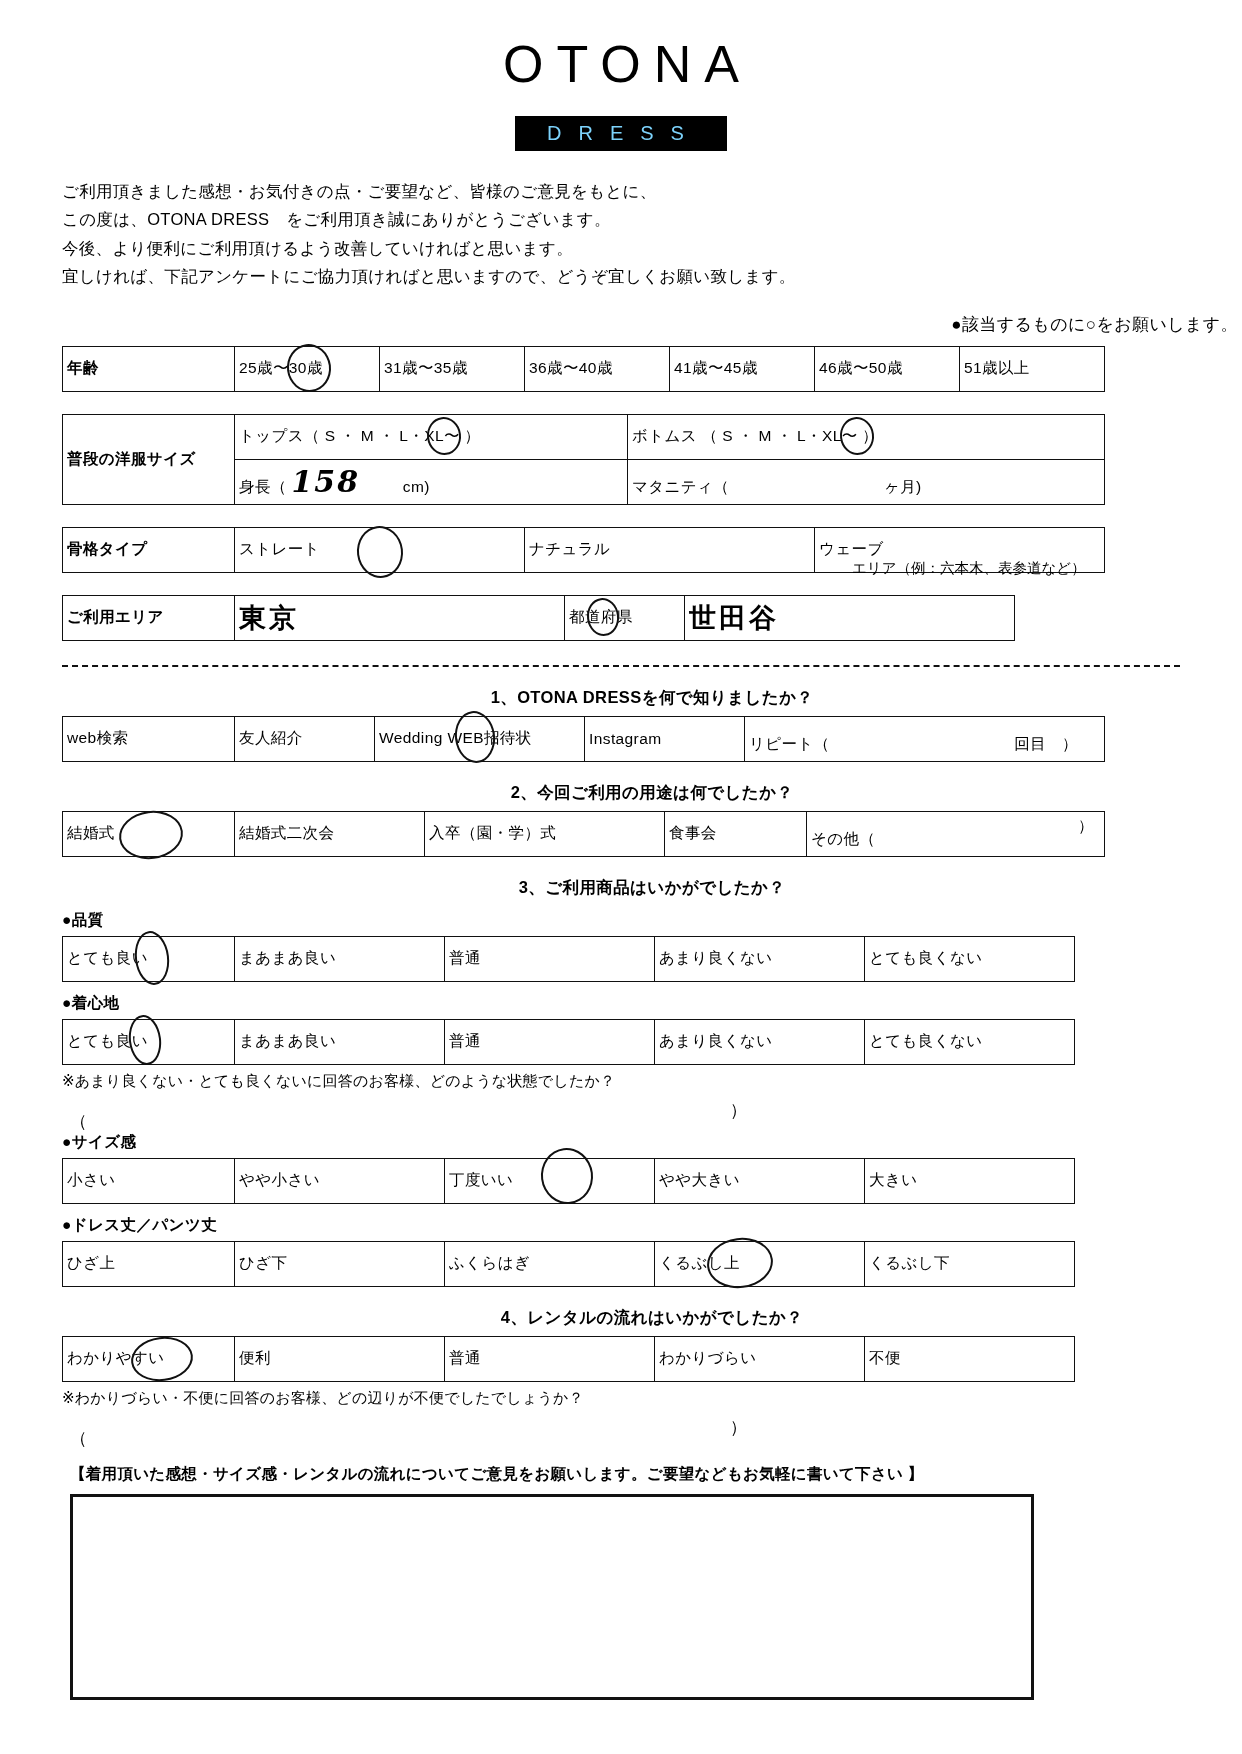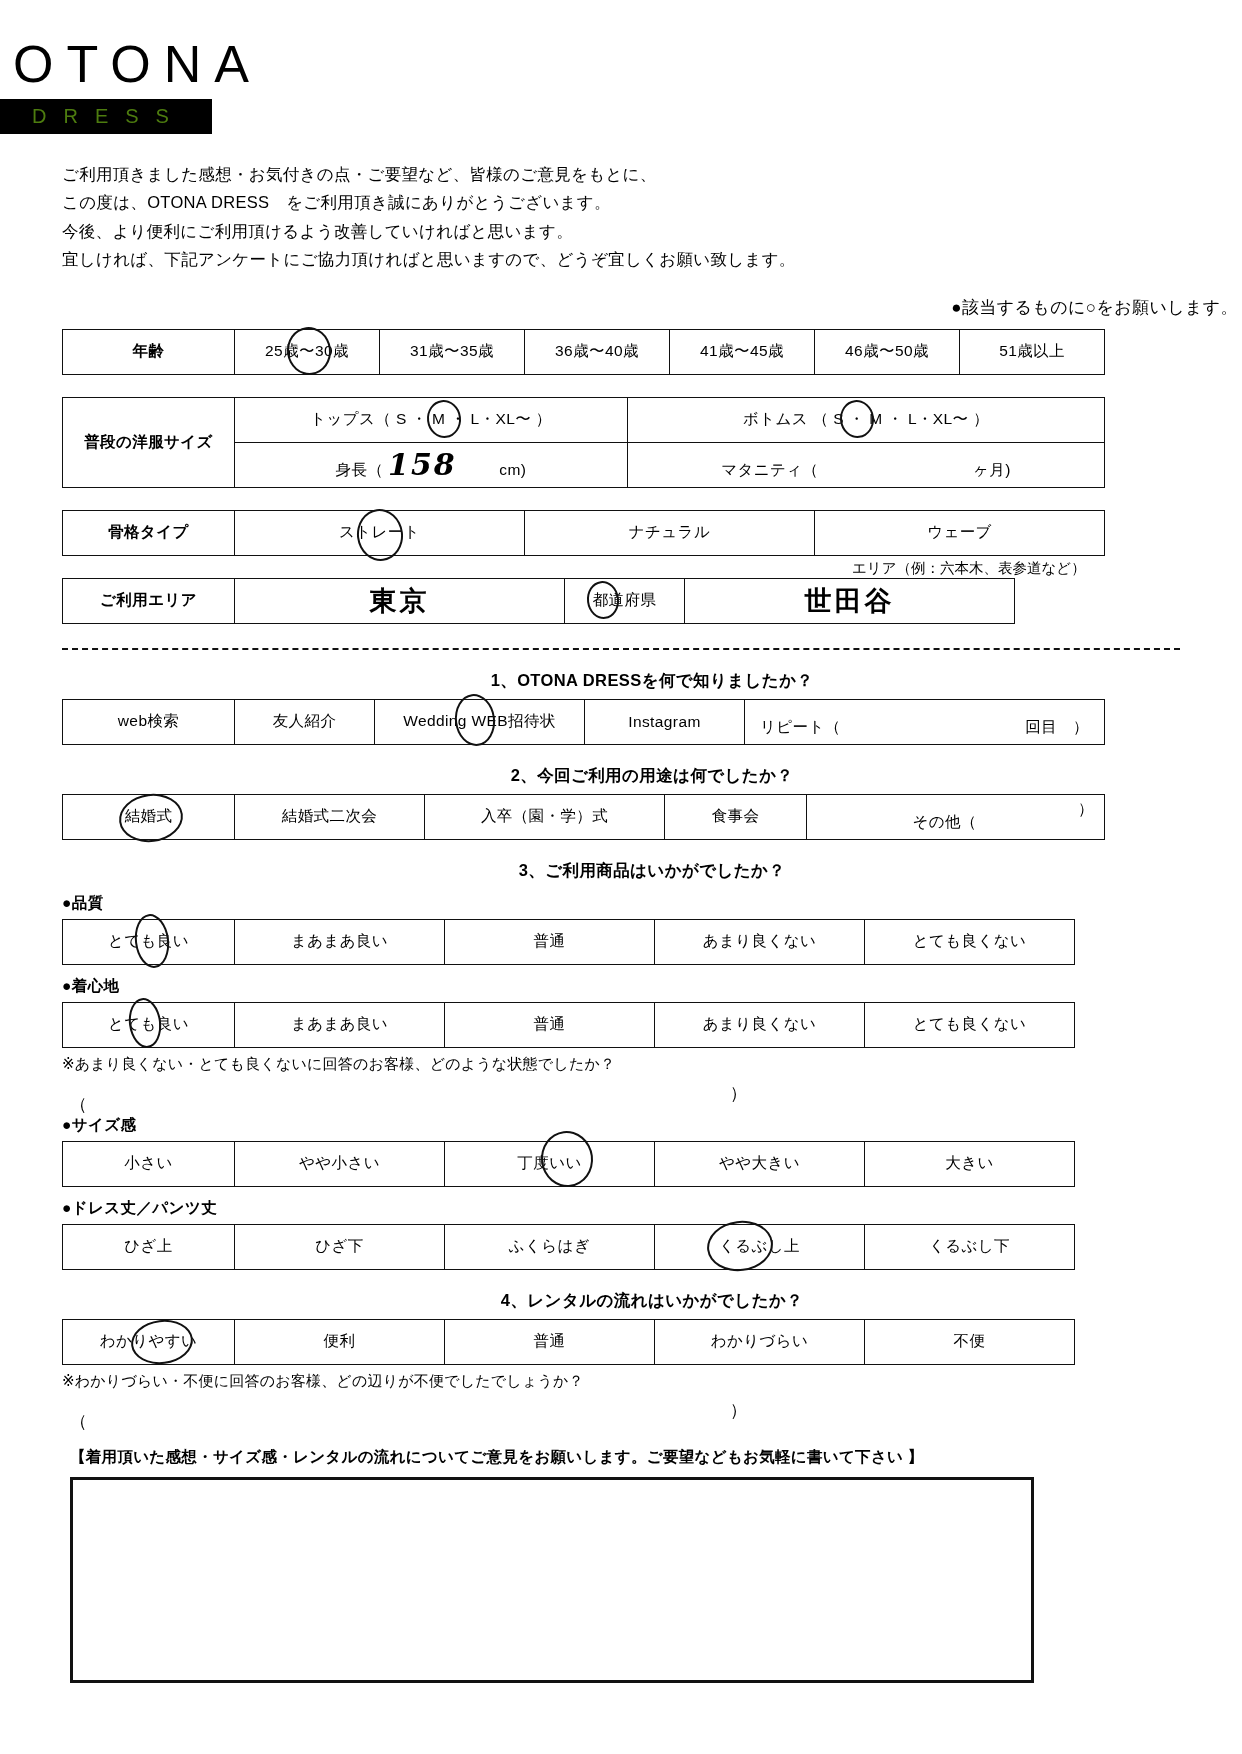"OTONA" .logo-wrap { text-align: left -> center }
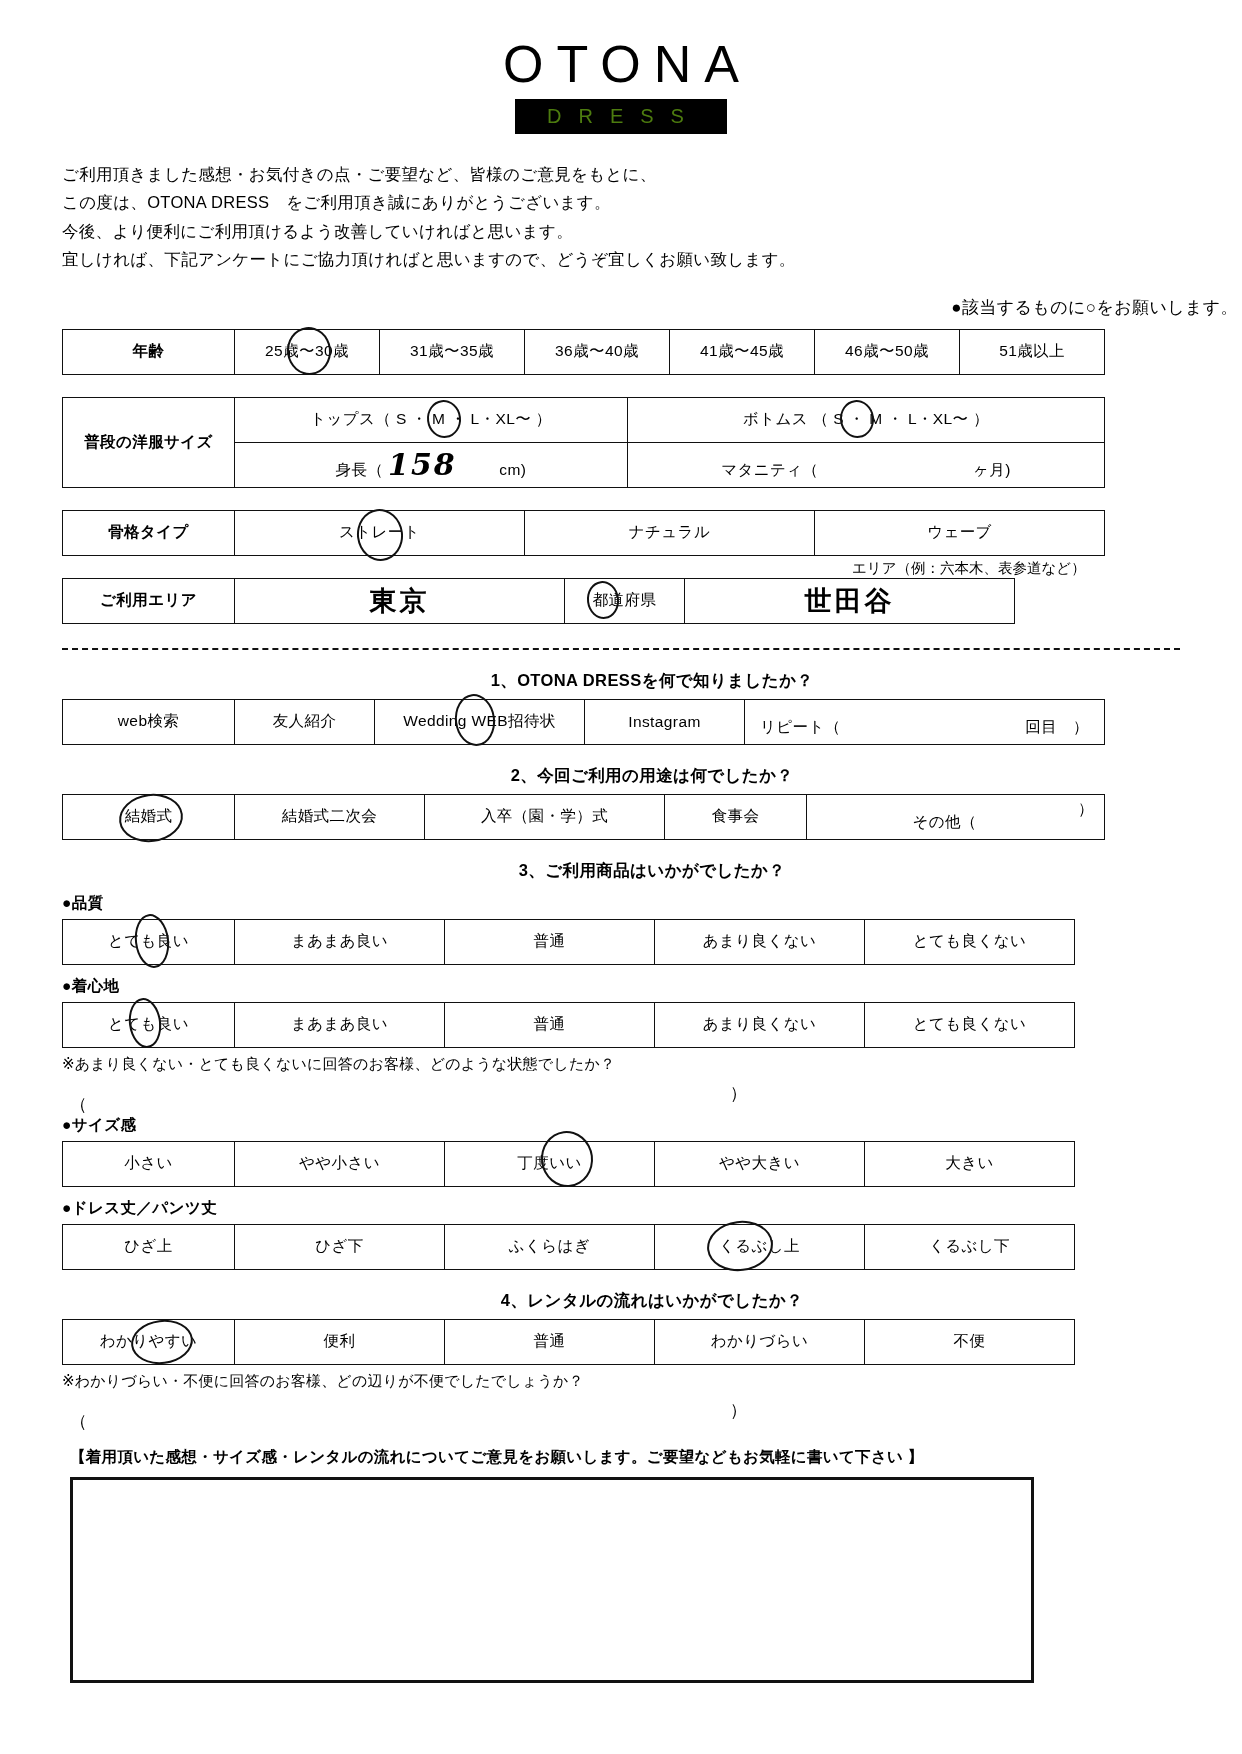"DRESS" .logo-bar { color: #4d7c0f -> #7dd3fc; margin-top: 9px -> 26px }
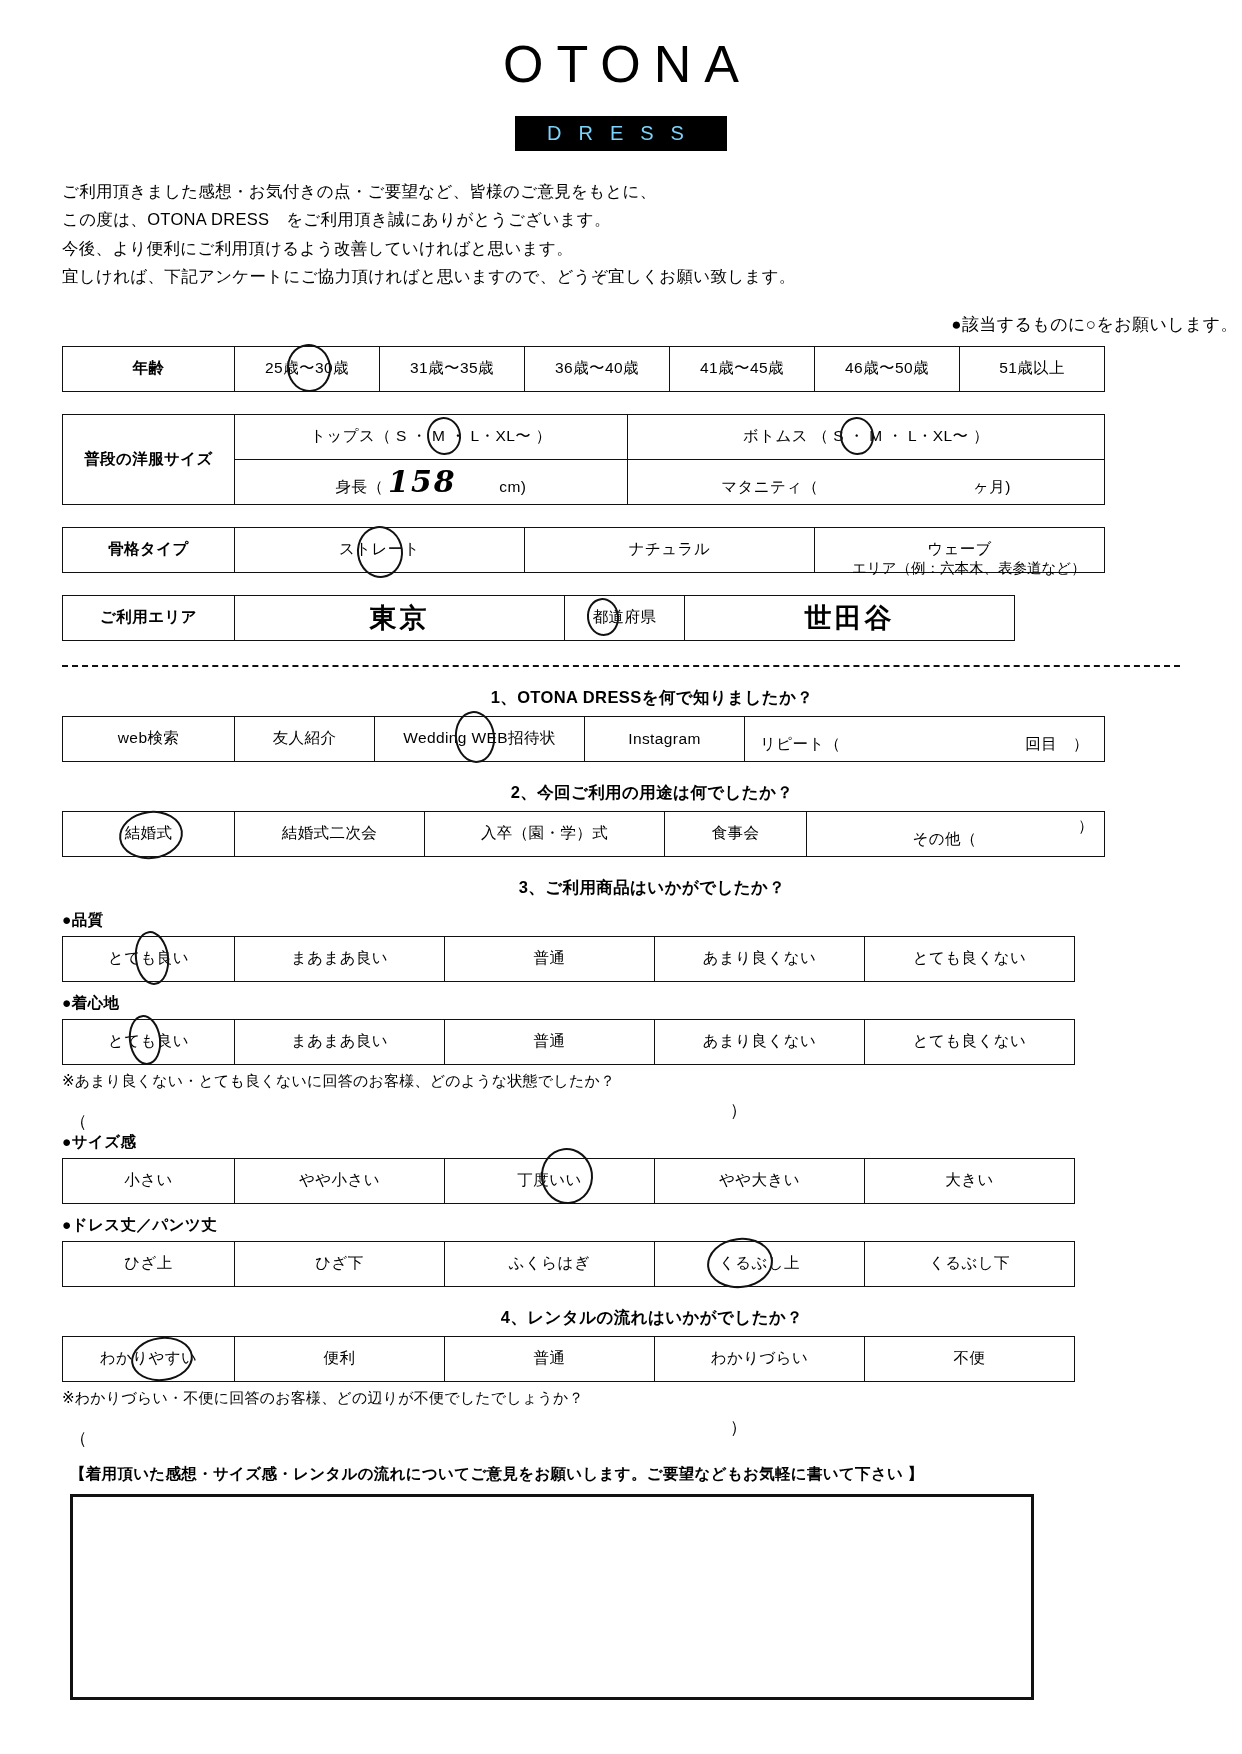"年齢" table.f td { text-align: center -> none }
